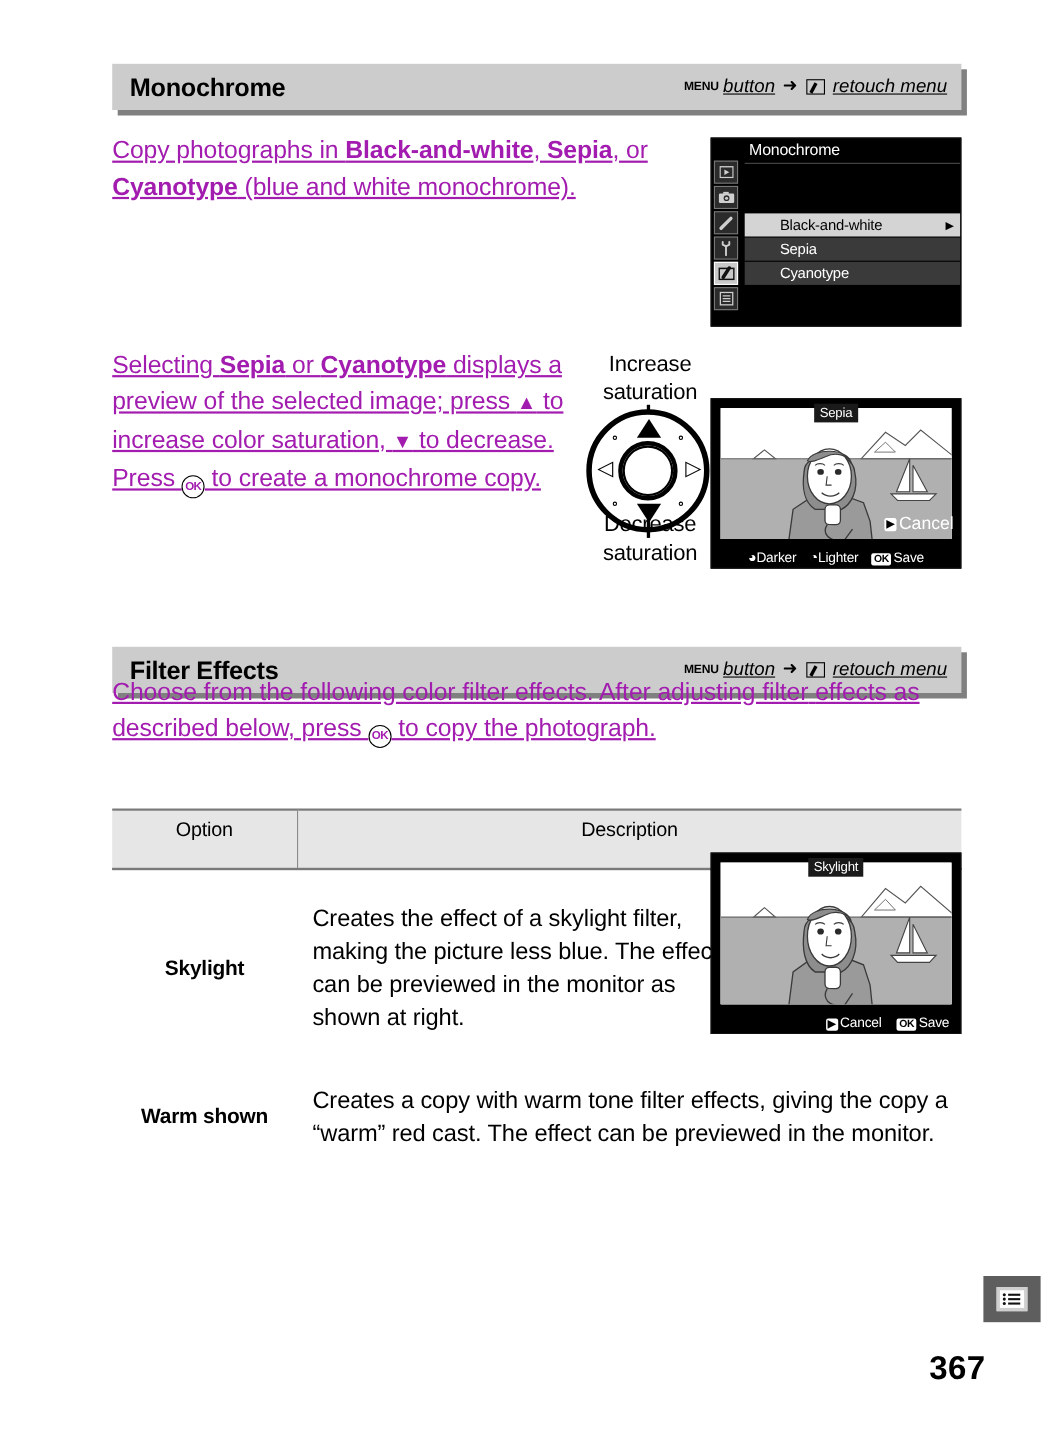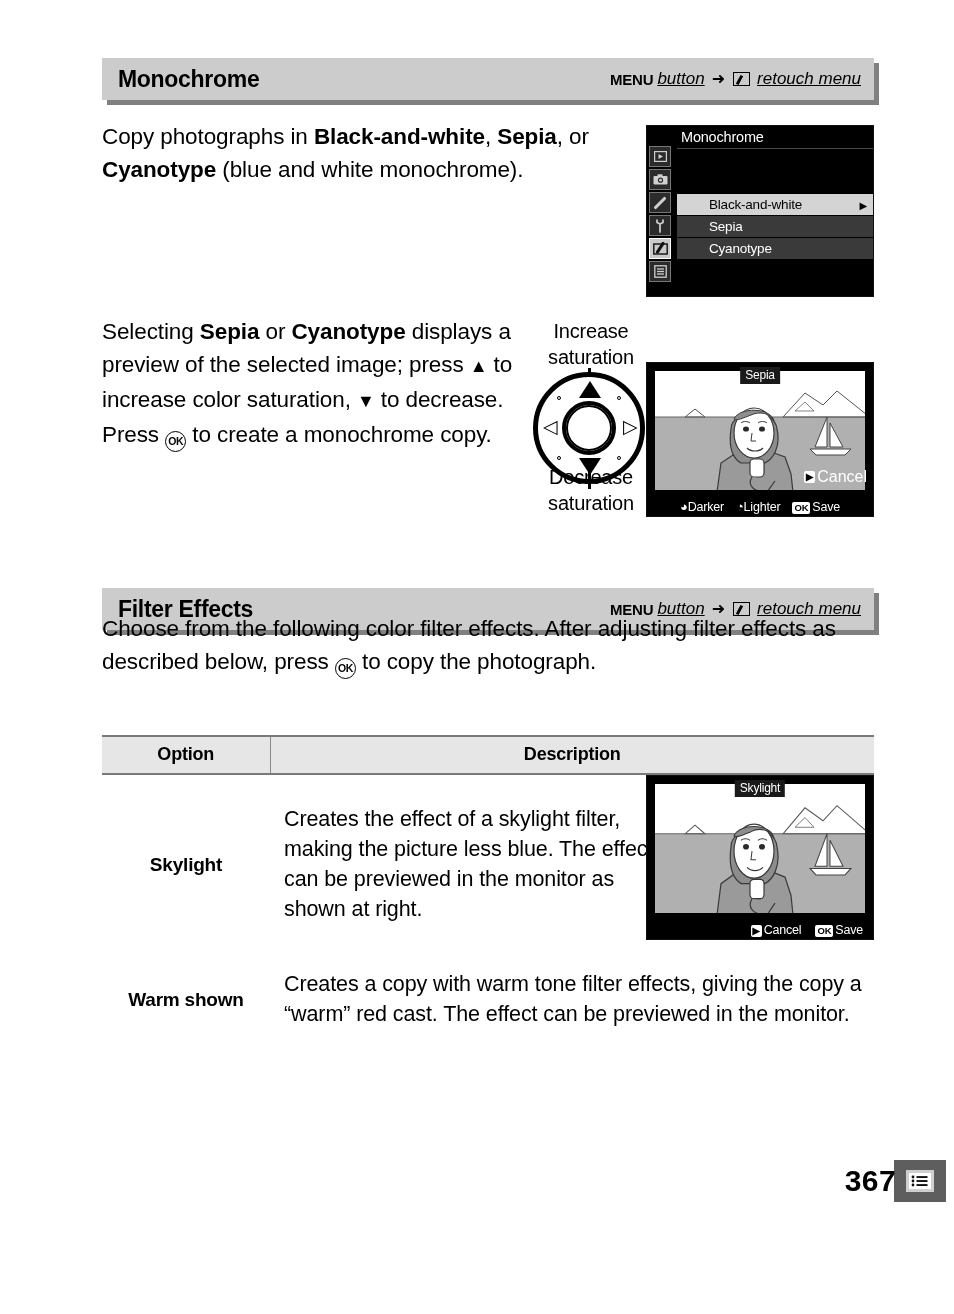"MENU" .menu-word { font-size: 15px -> 11px }
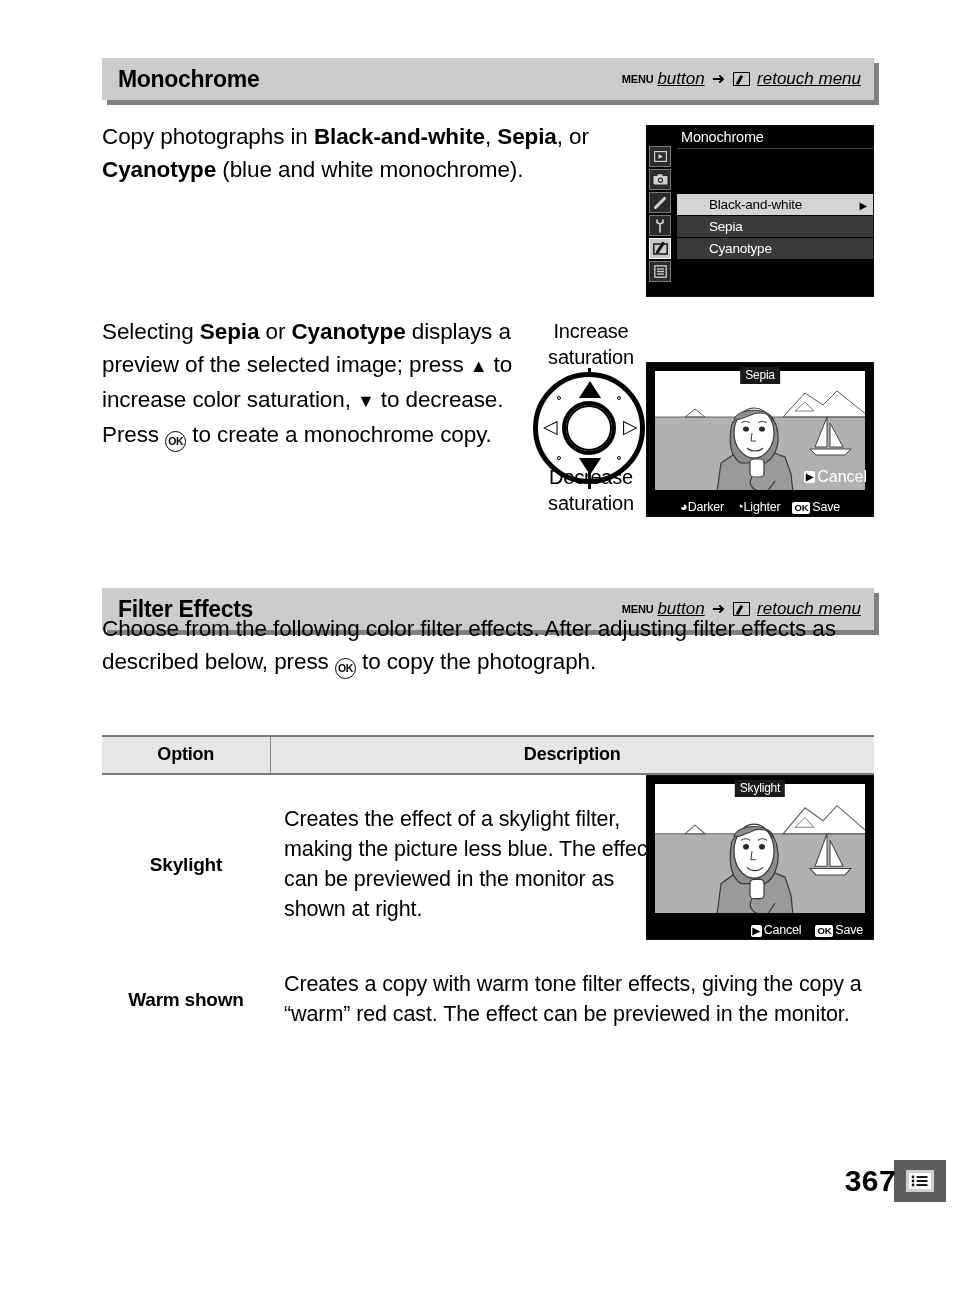"Copy photographs in Black-and-white," .para { color: #000000 -> #a21caf; text-decoration: none -> underline }
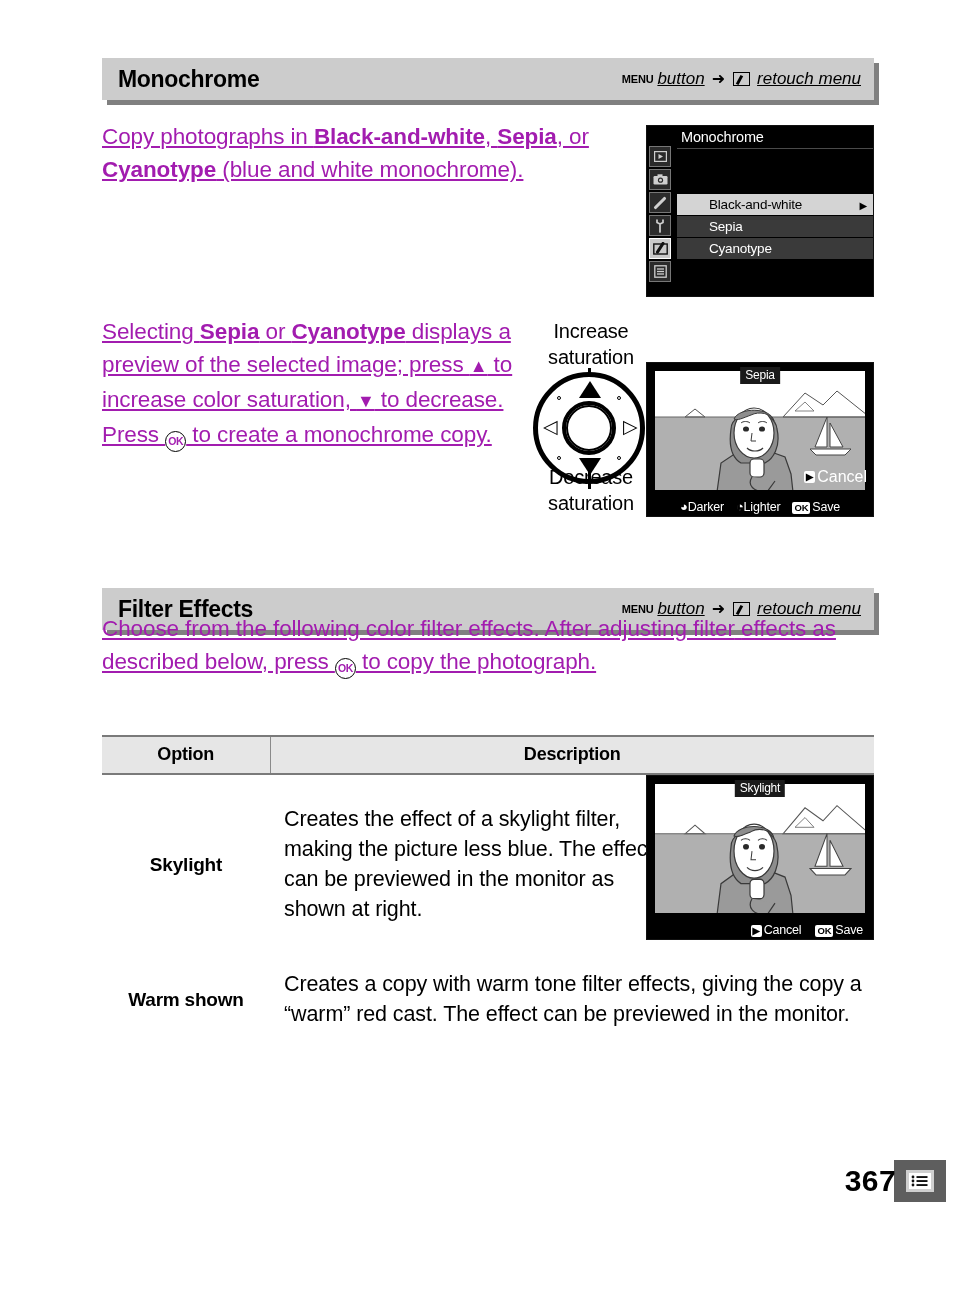"Option" #filter-table thead th { font-weight: bold -> normal; padding: 7px 0 8px -> 7px 0 24px }
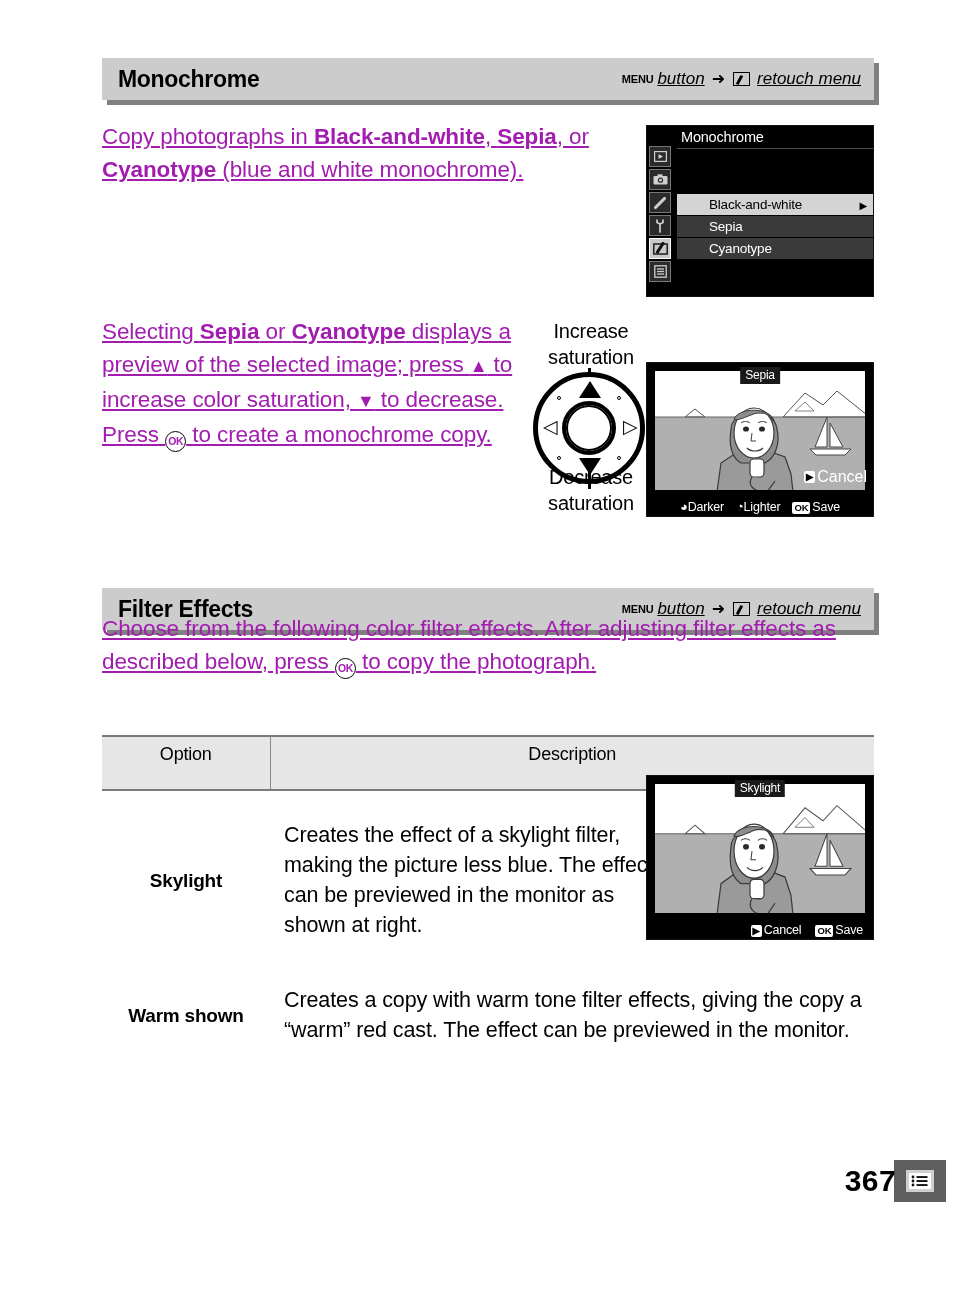"367" #page-number { top: 1164px -> 1228px }
